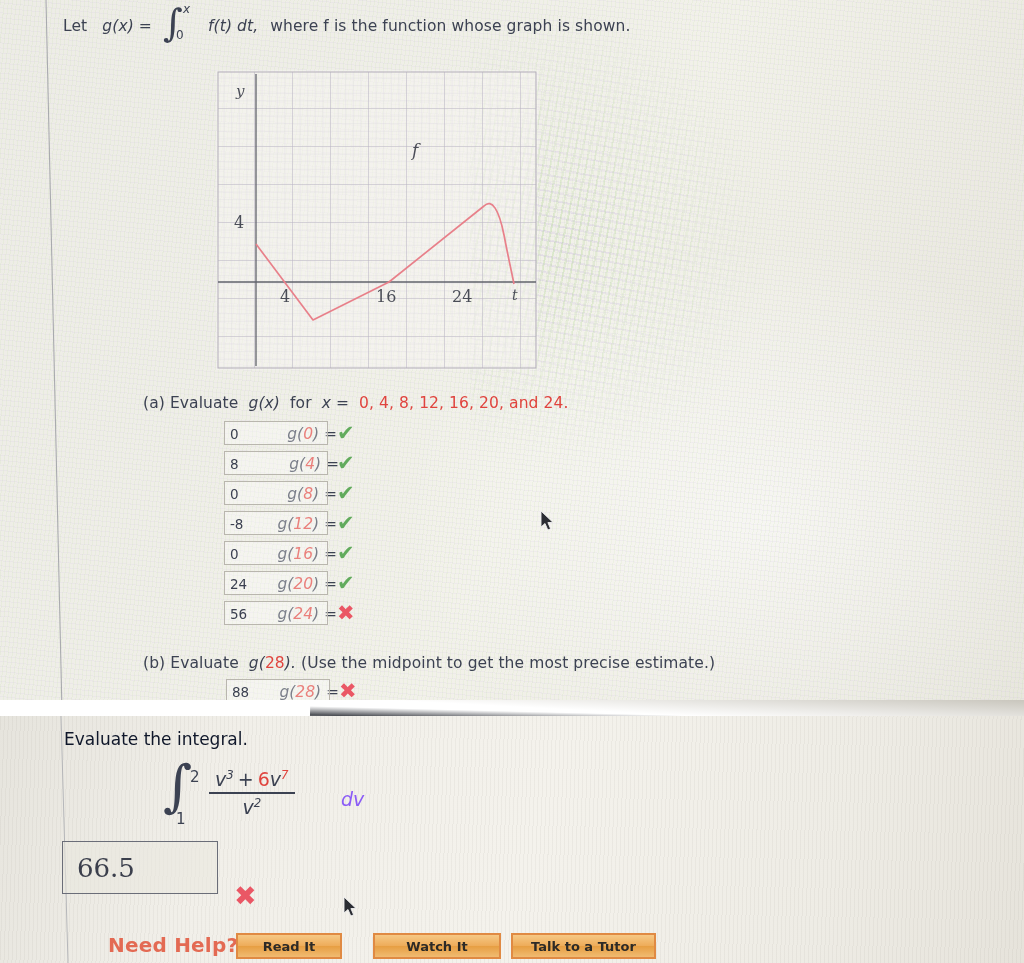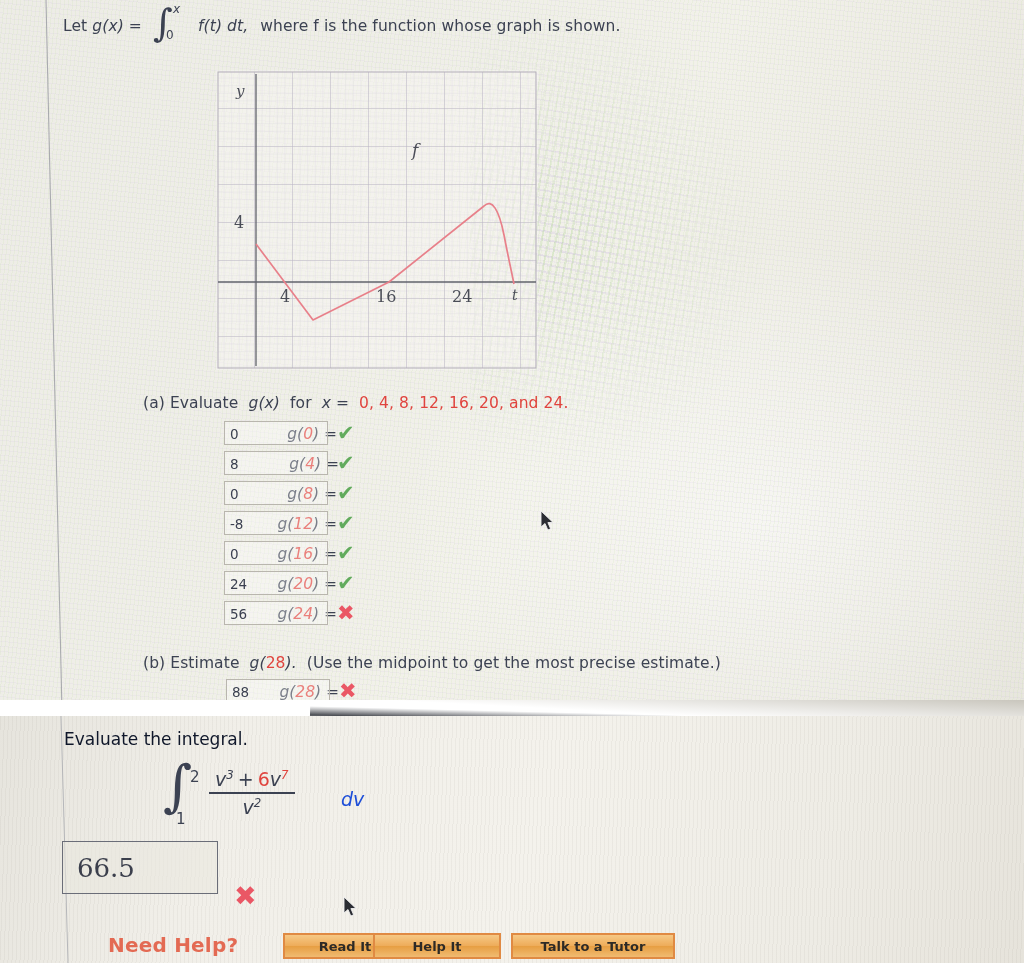"g(x) =" span.ital { margin-left: 0 -> 10px }
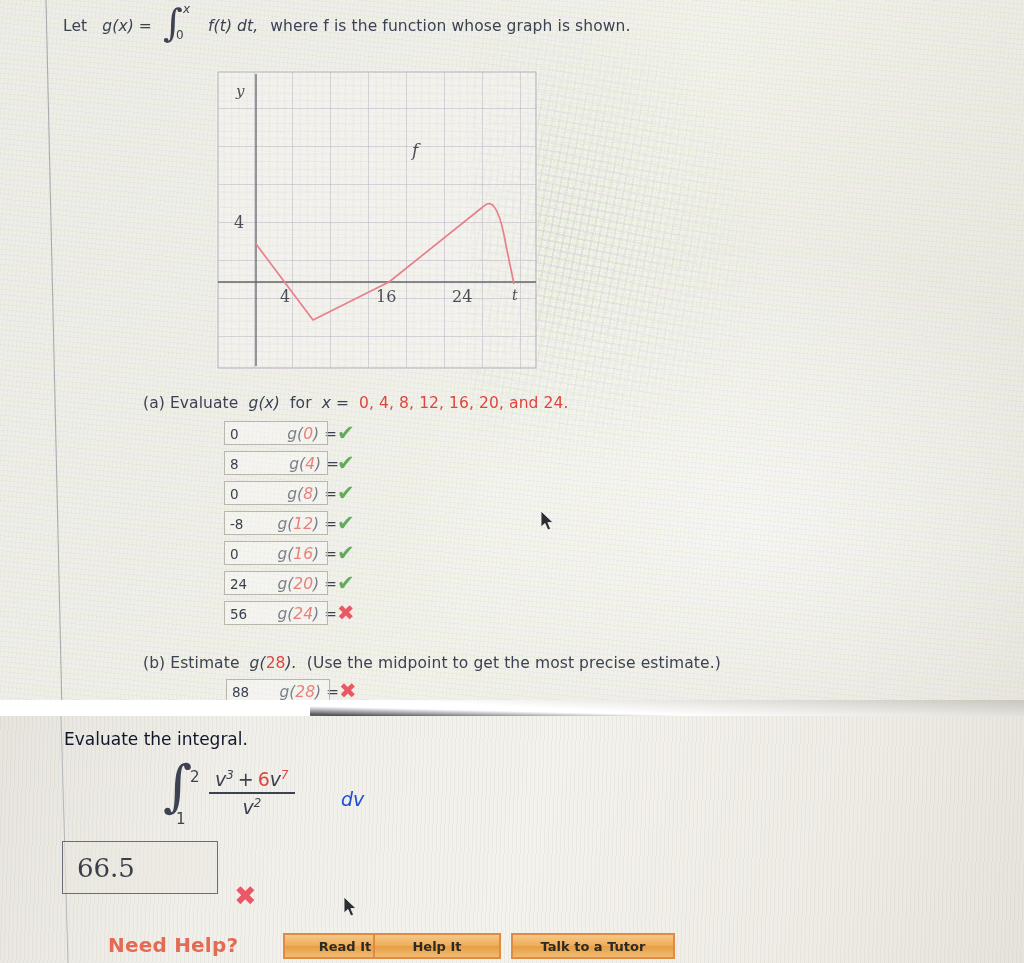"(b) Estimate" span { text: Estimate -> Evaluate }
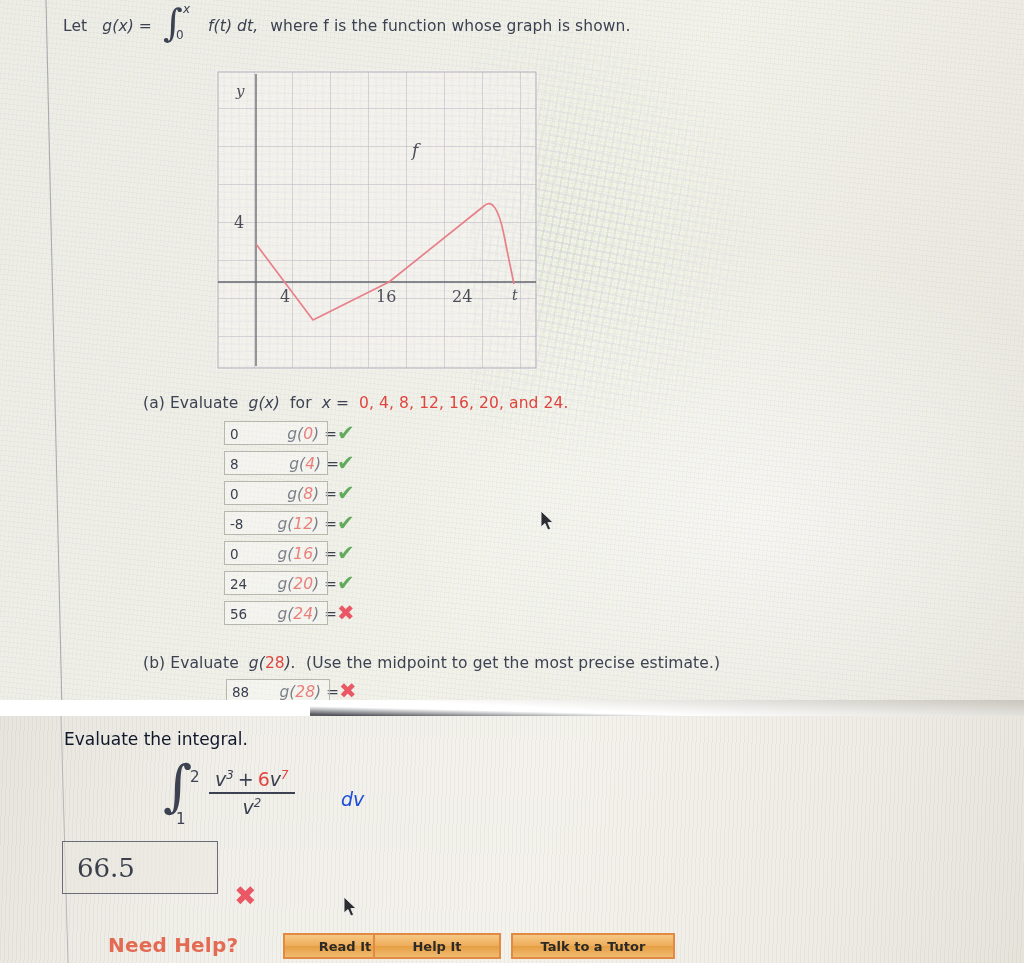"(Use the midpoint to get" span { margin-left: 5px -> none }
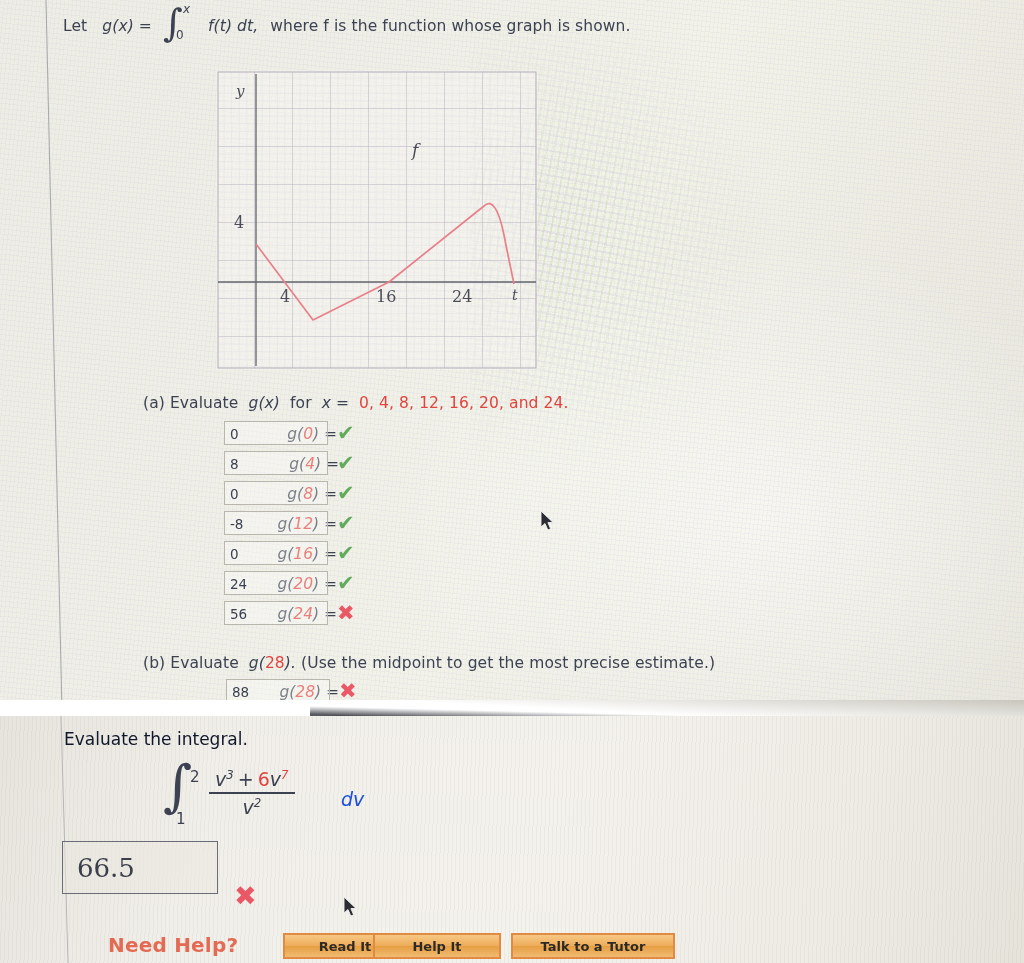"dv" #integral-exp .dv { color: #1d4ed8 -> #8b5cf6 }
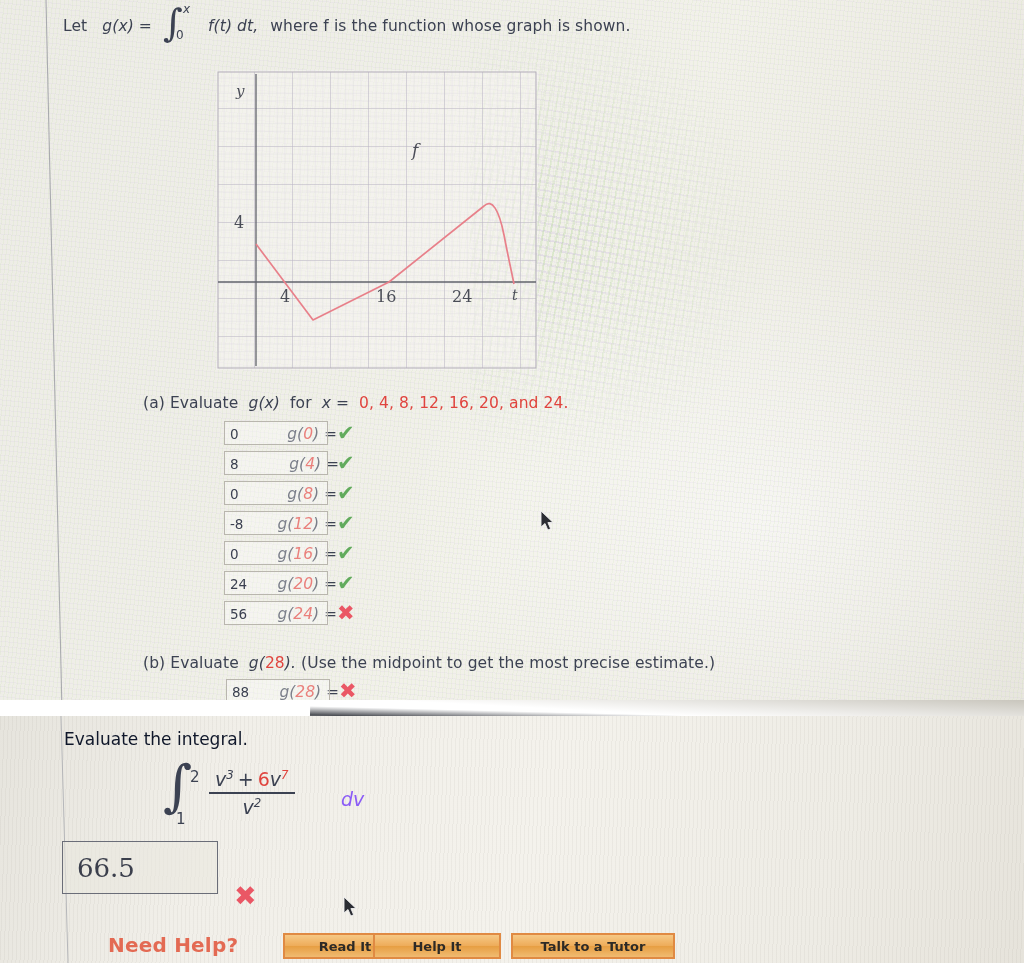"Read It" div.helpbtn { margin-left: 47px -> none; width: 124px -> 106px }
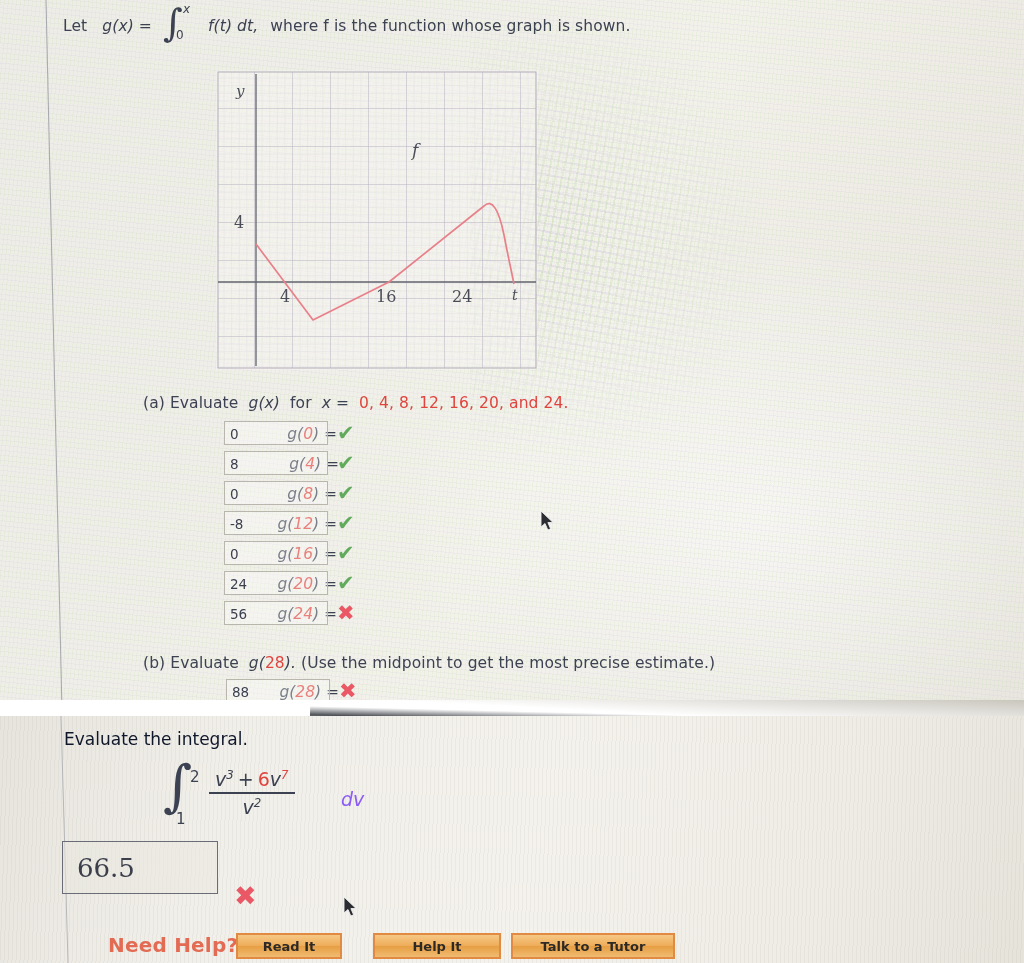"Help It" div.helpbtn { text: Help -> Watch }
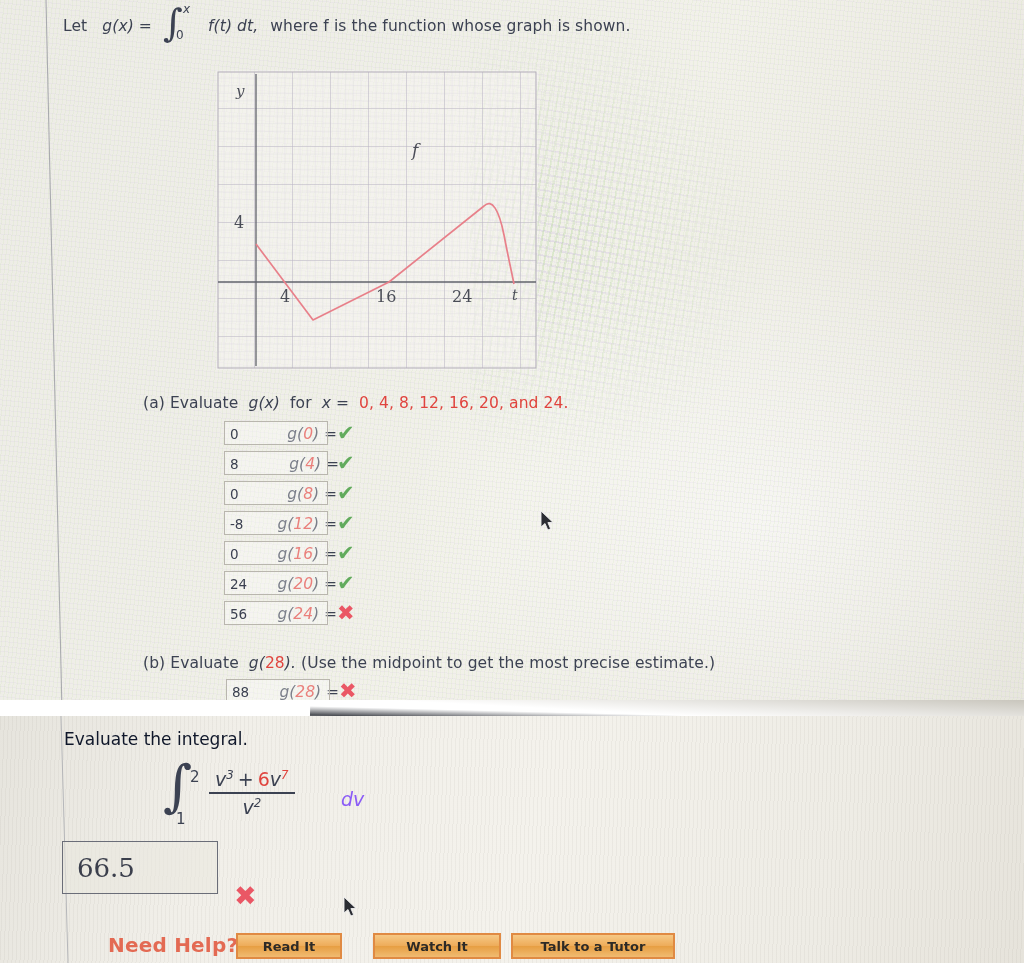"Talk to a Tutor" div.helpbtn { width: 164px -> 145px }
